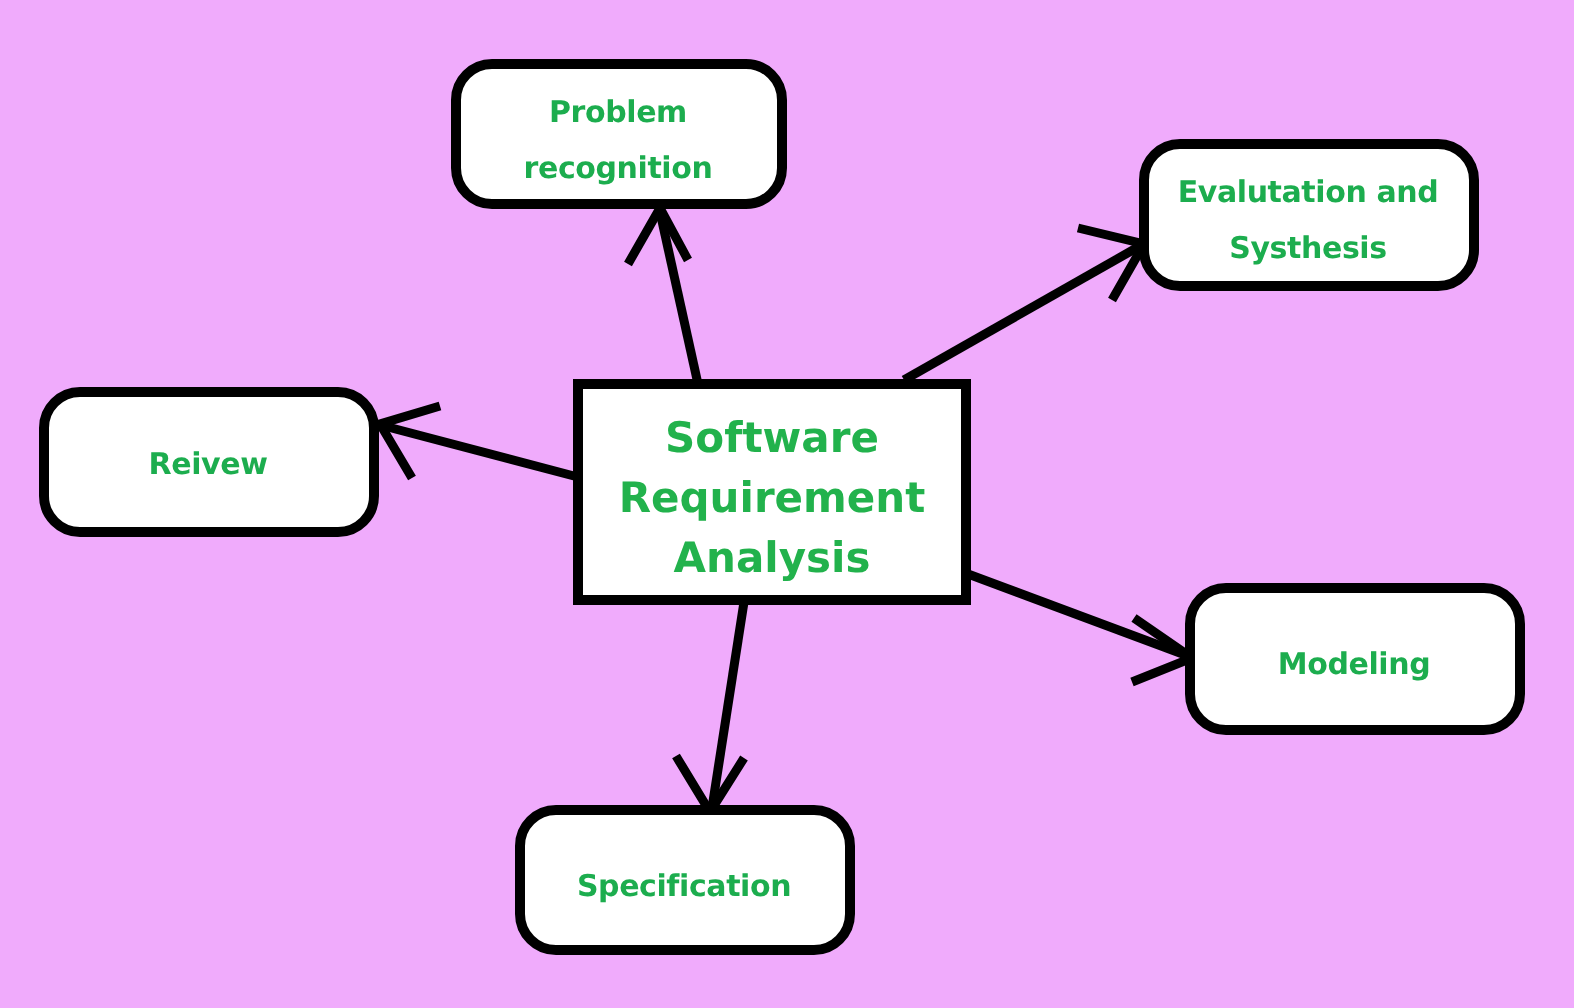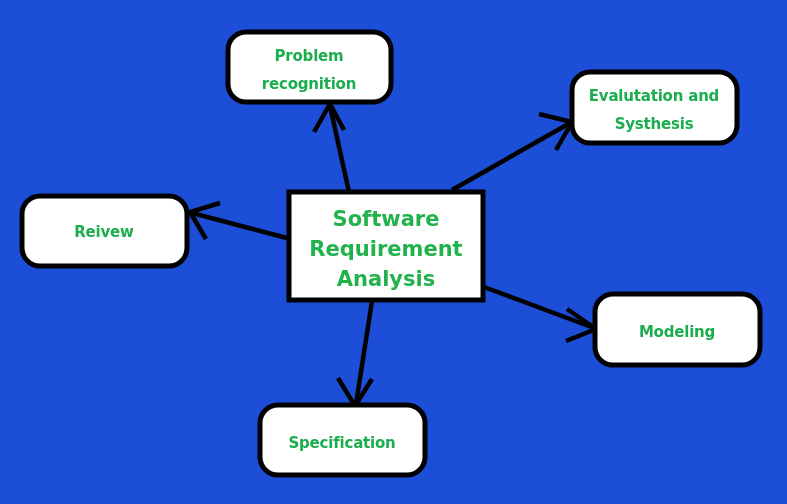"Problem" #diagram-canvas { background: #1d4ed8 -> #f0abfc }
